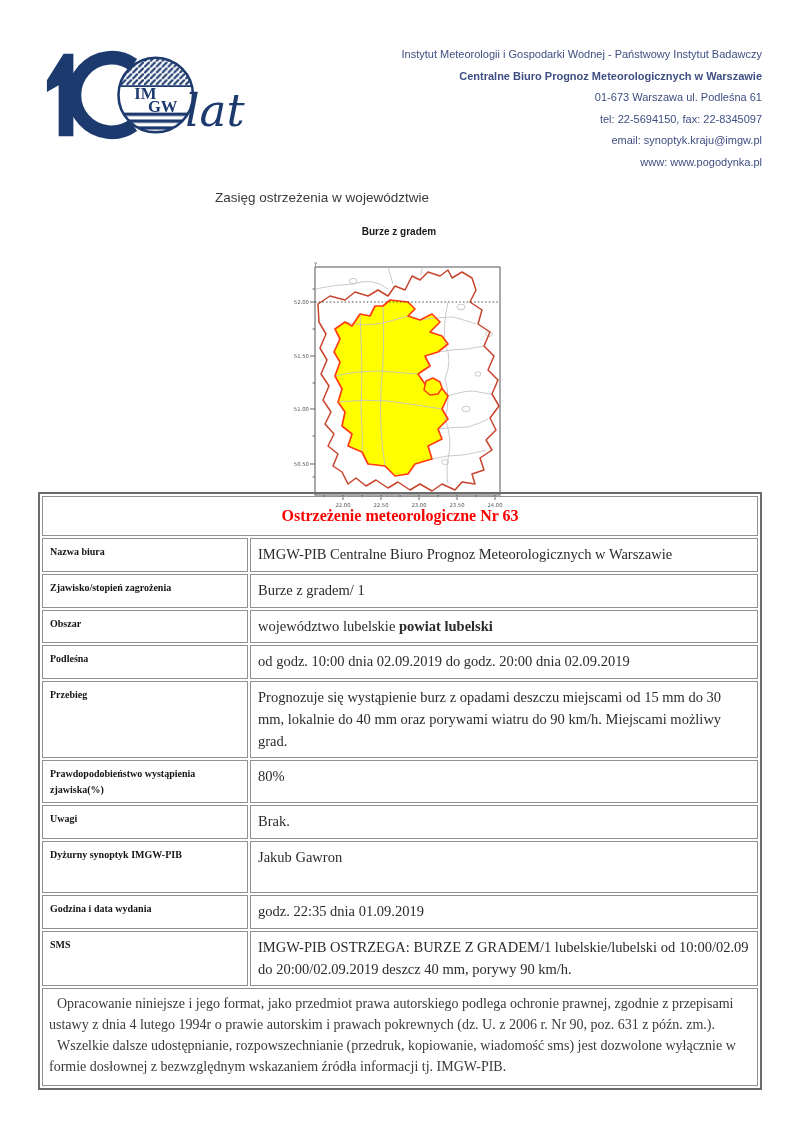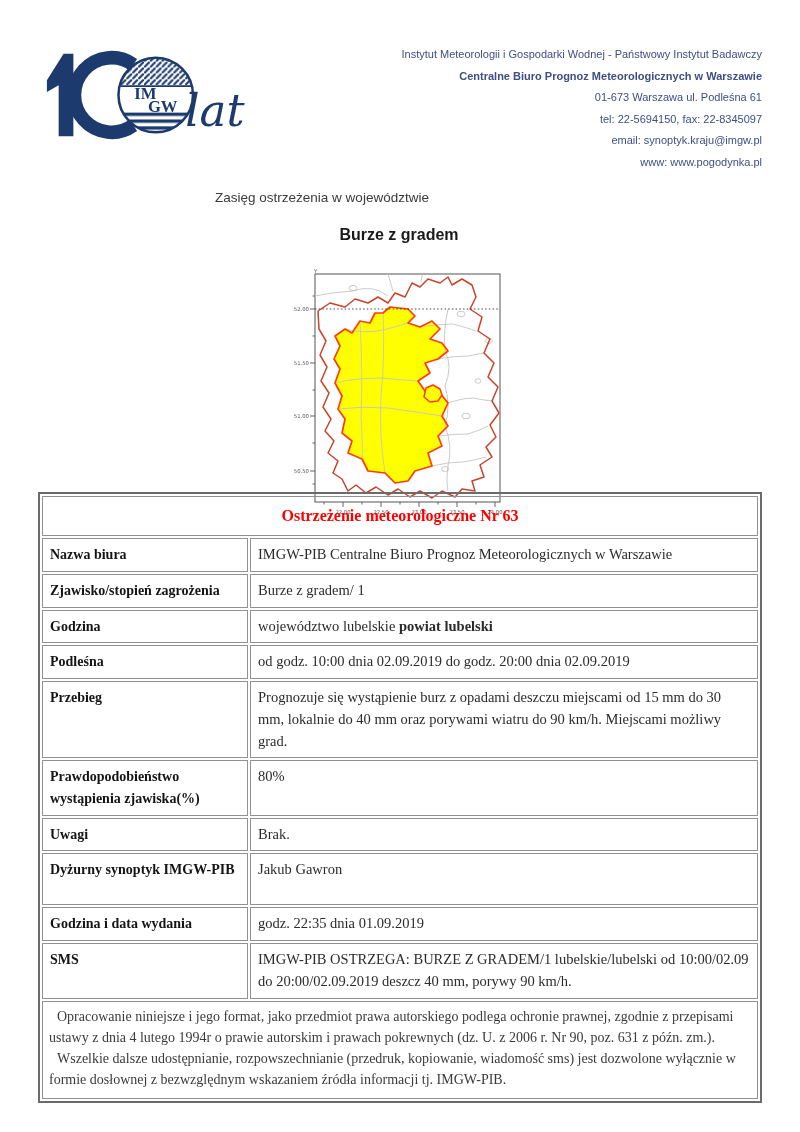"Burze z gradem" .map-title { font-size: 16px -> 10px }
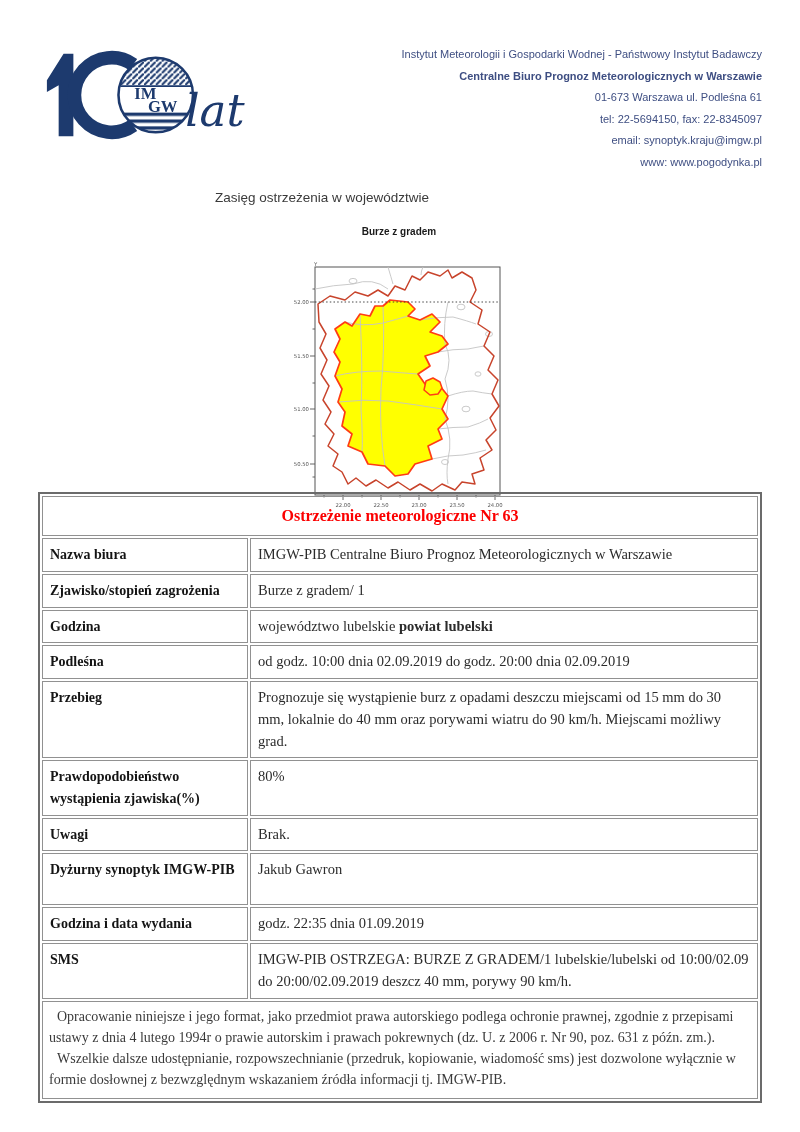"Nazwa biura" .wtable td.lbl { font-size: 14px -> 10px }
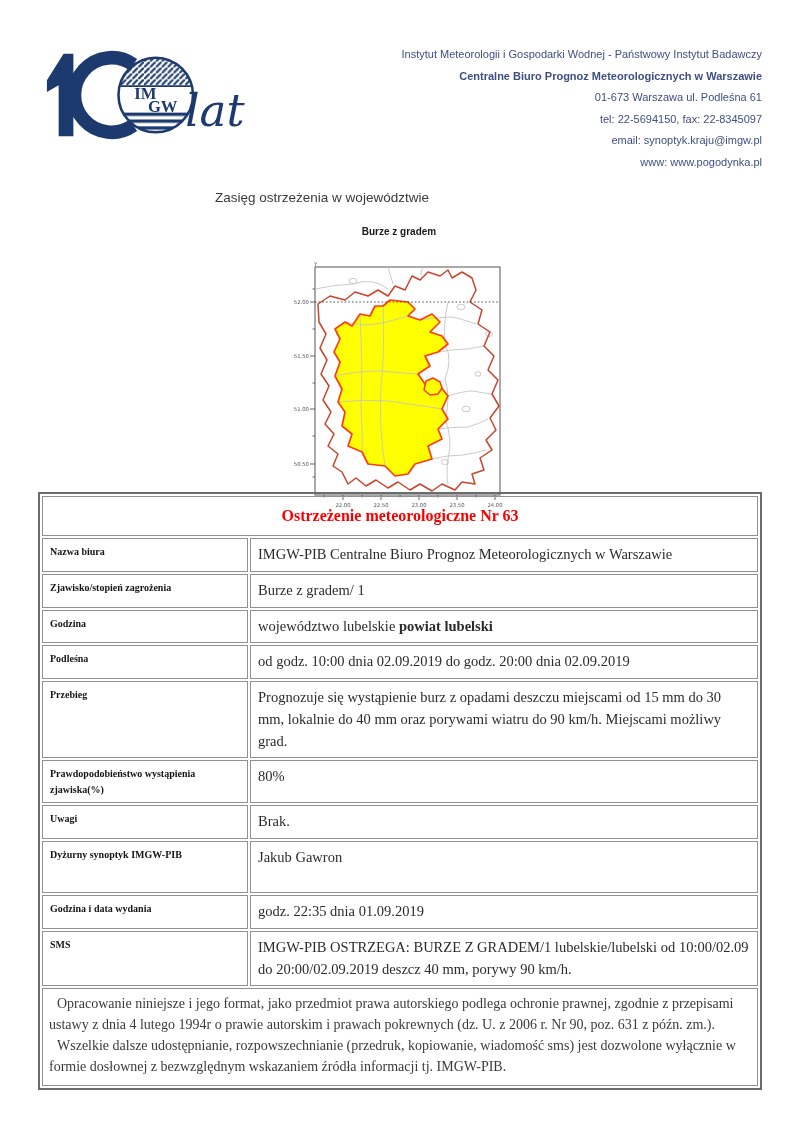"Godzina" td.lbl { text: Godzina -> Obszar }
